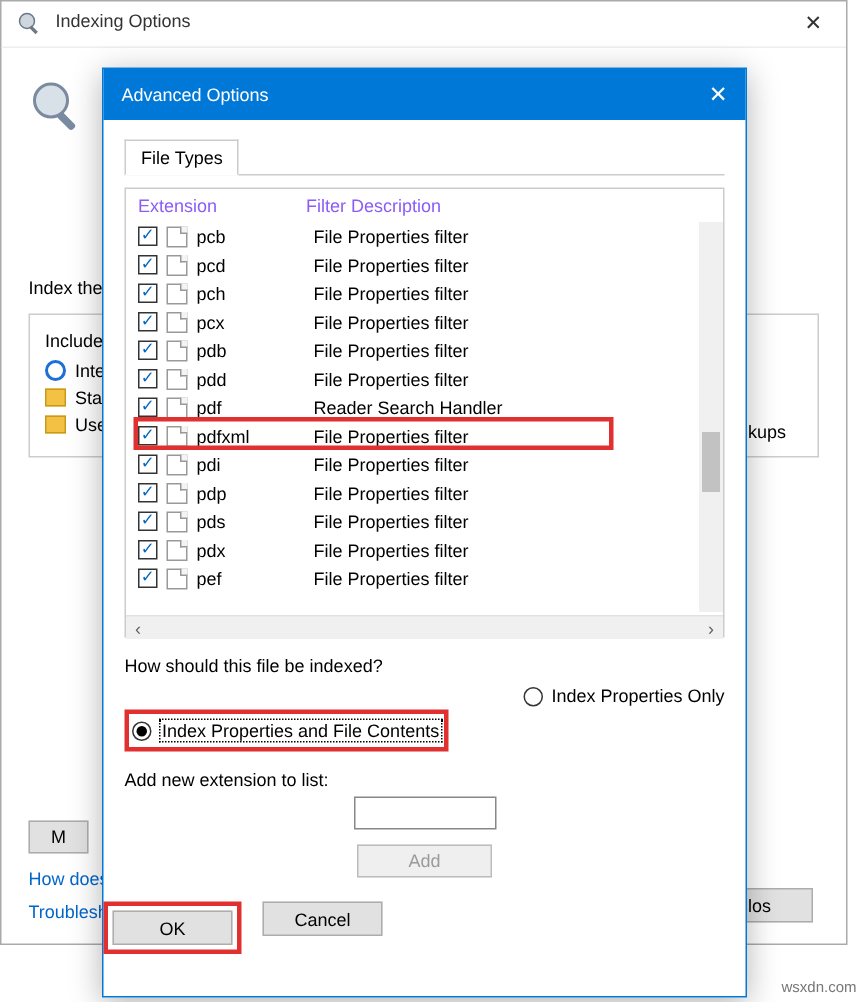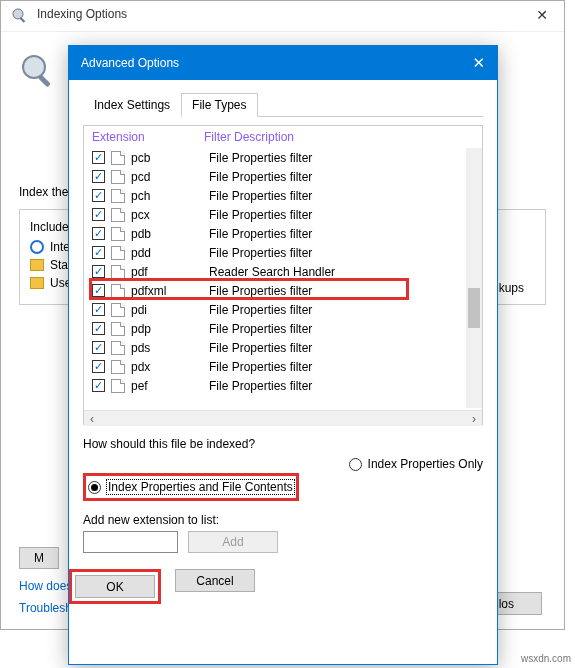"Index Settings" div.tab { html: <div>Index Settings</div> -> none }
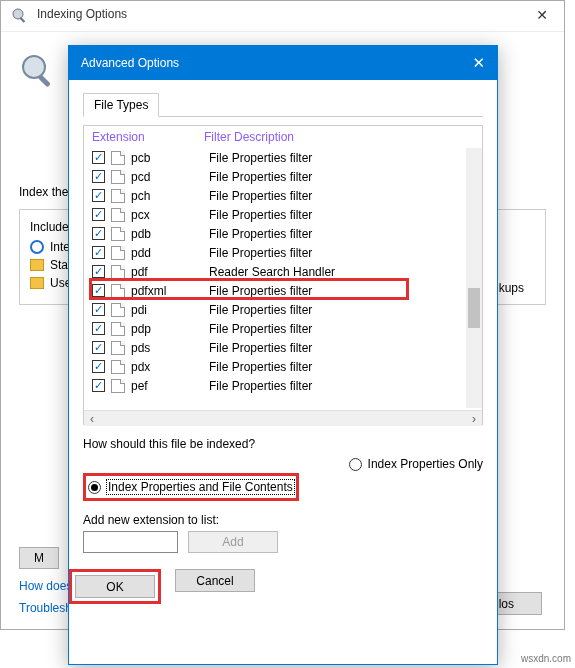"Add" .addrow { flex-direction: none -> column }
